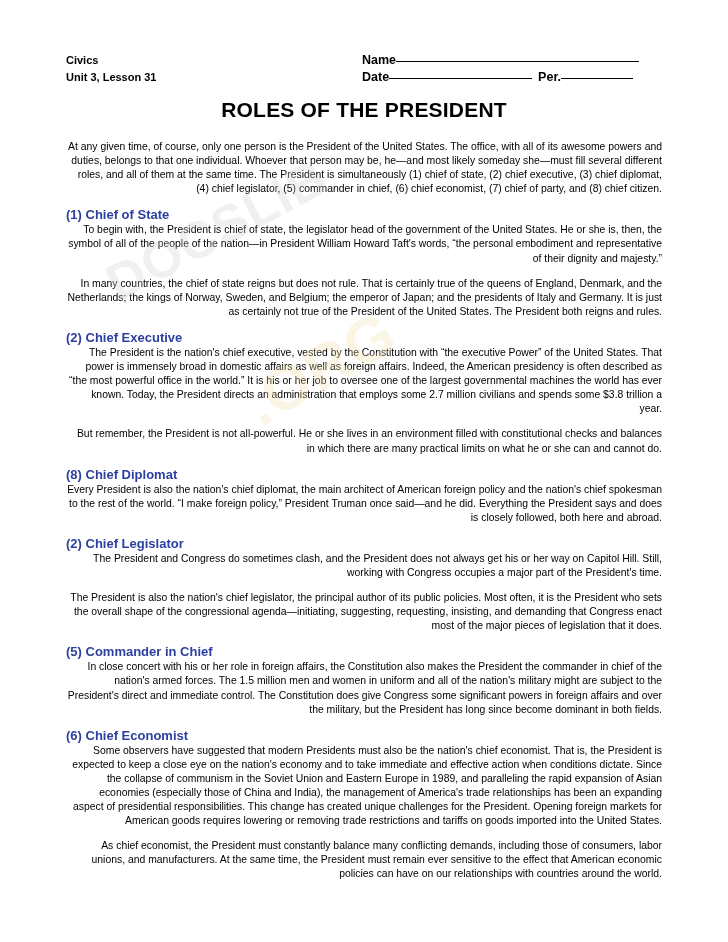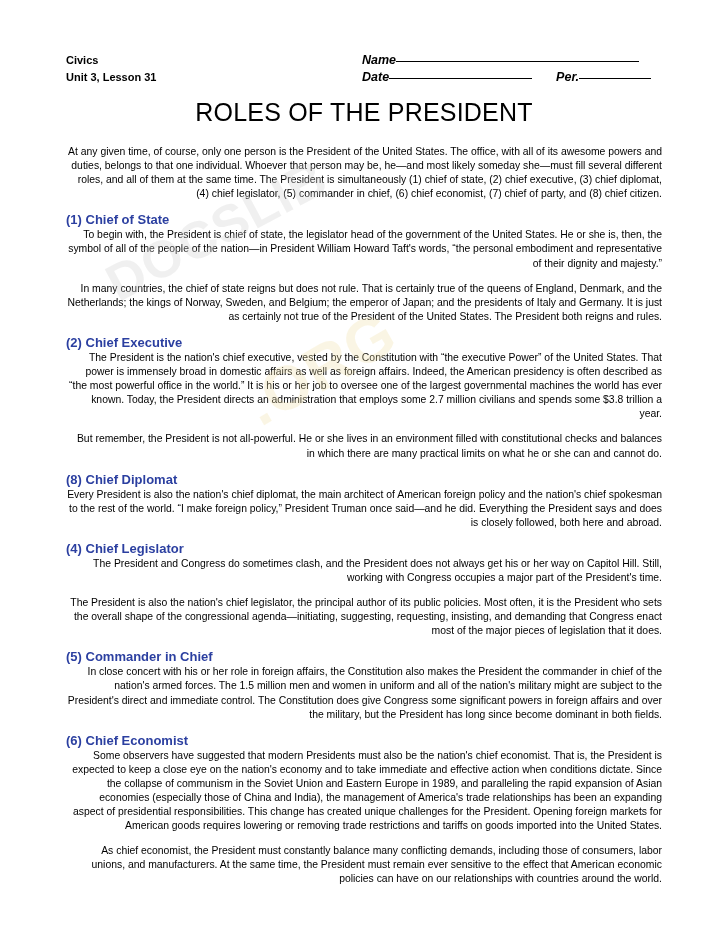"Name" .header-right { font-style: italic -> none }
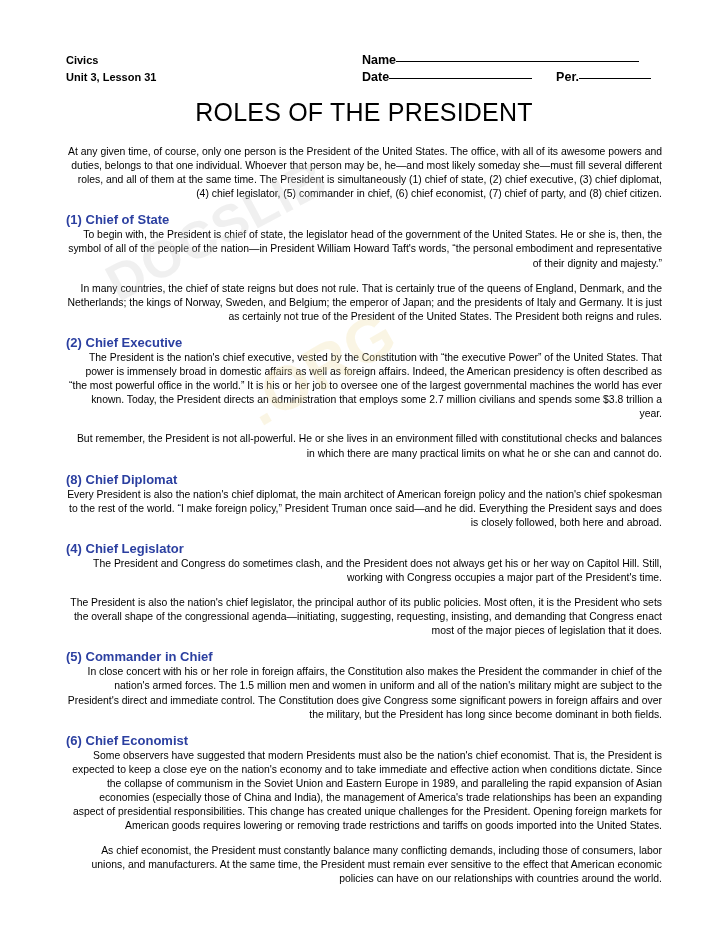"Per." .per-label { margin-left: 24px -> 6px }
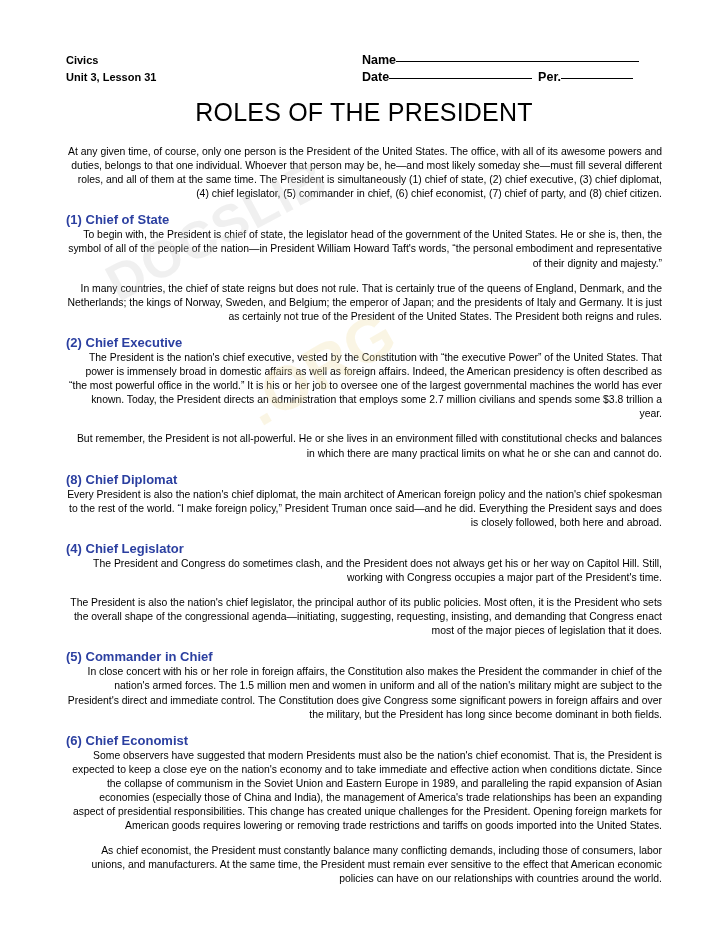"ROLES OF THE PRESIDENT" h1.doc-title { font-size: 25px -> 21px; font-weight: normal -> bold }
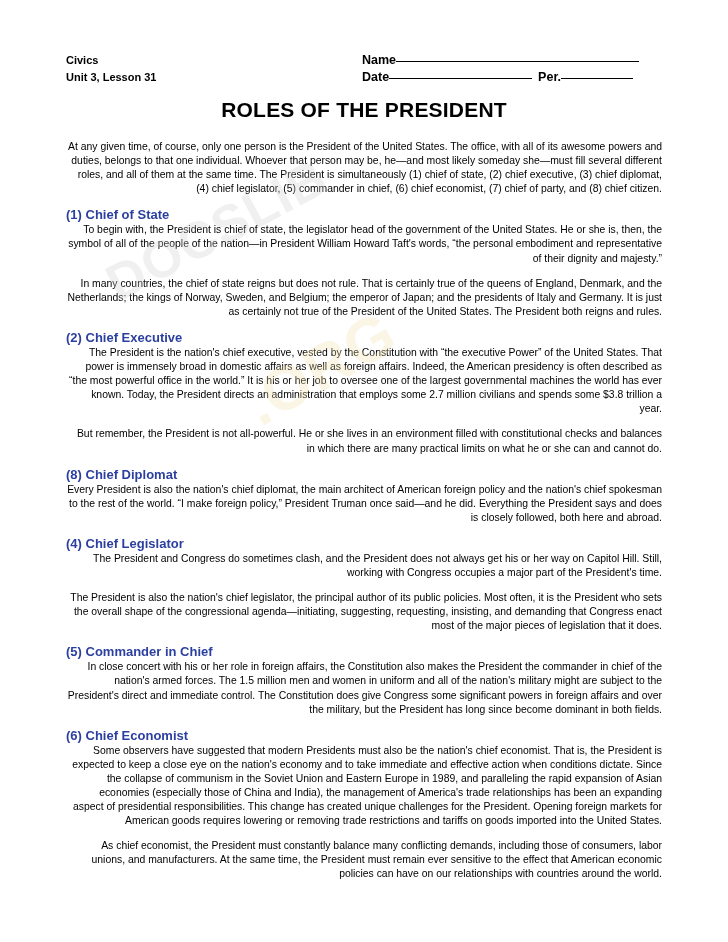"(4) Chief Legislator" h2.sec-head { text: 4 -> 2 }
